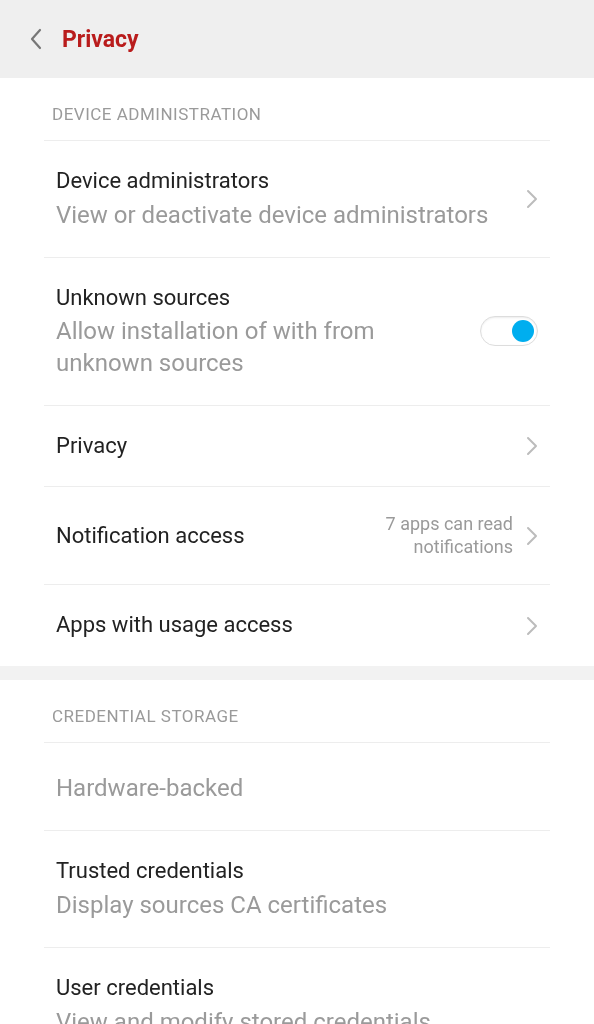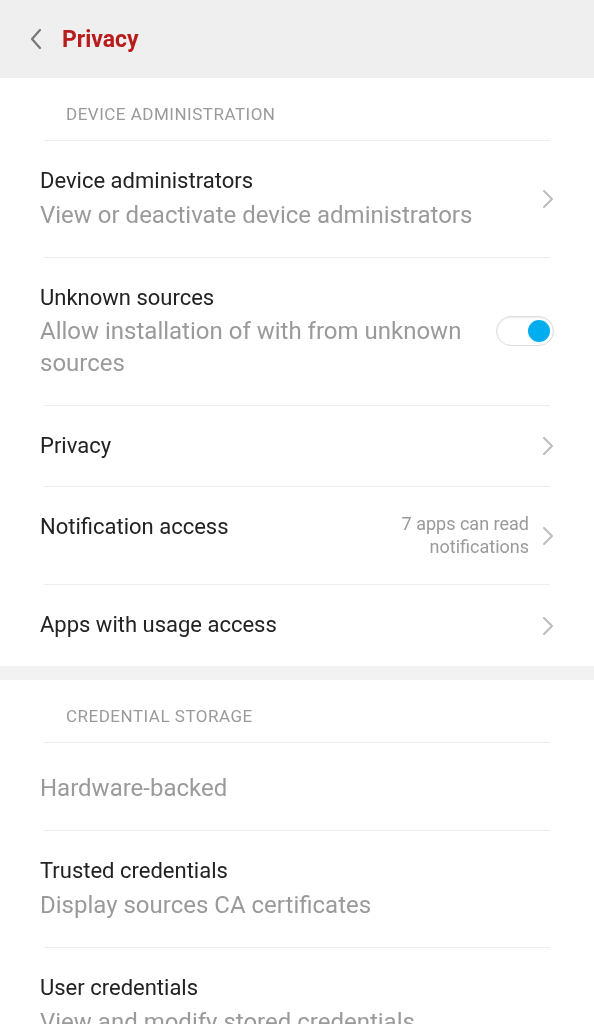"DEVICE ADMINISTRATION" .section-header { padding: 26px 66px 16px -> 26px 52px 16px }
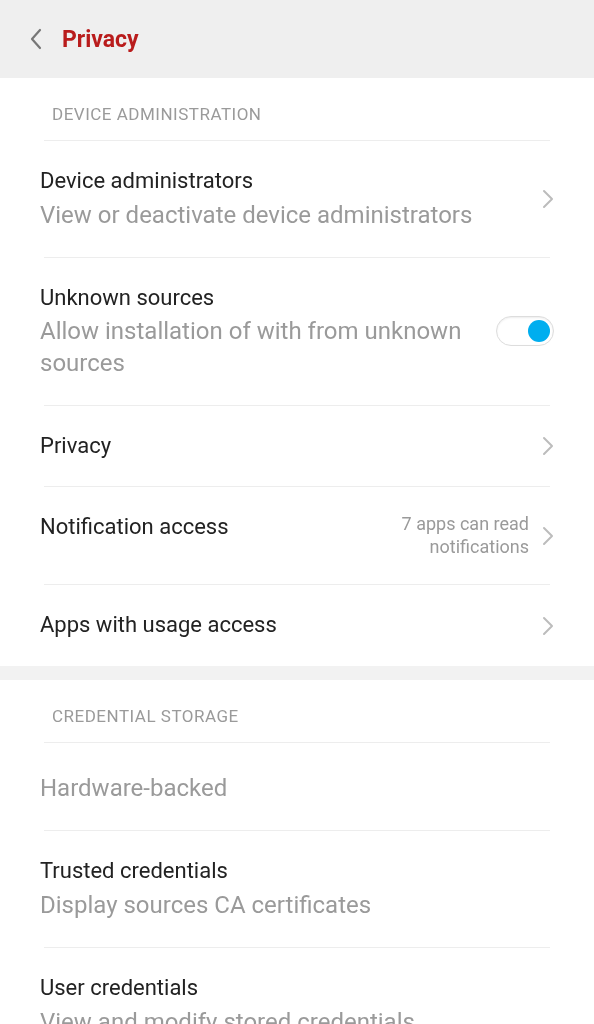"Device administrators" .row { align-items: none -> center; padding: 26px 40px -> 26px 56px }
